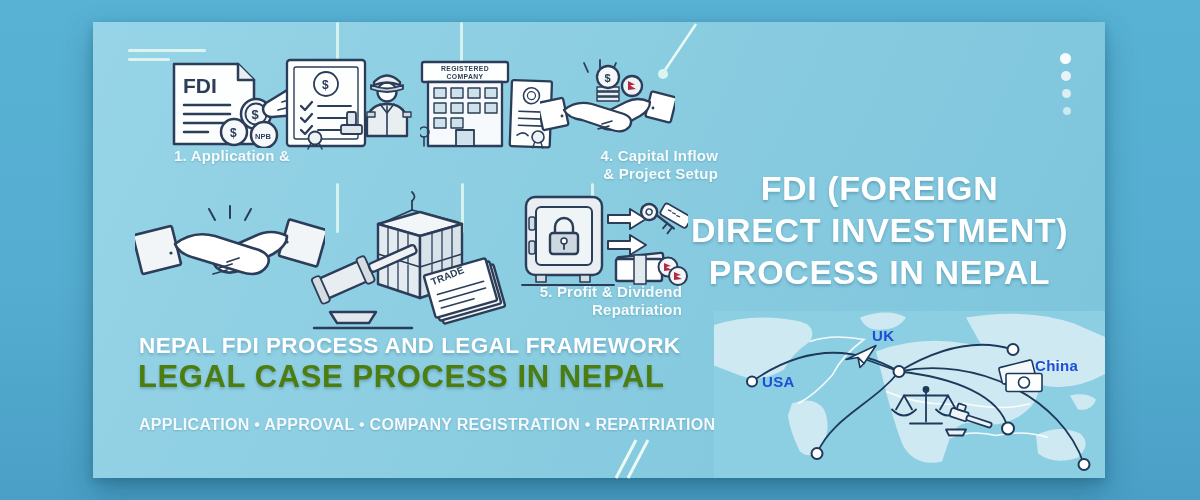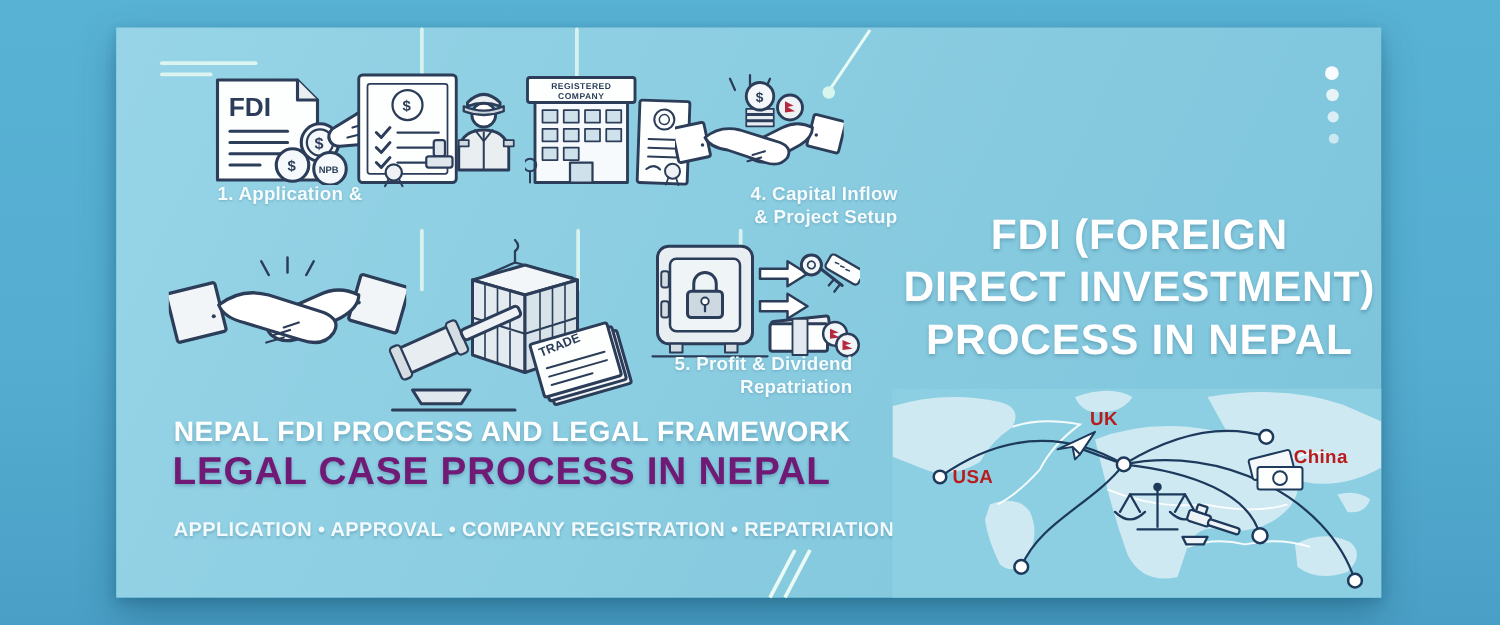"FDI (FOREIGN" .big-title { left: 684px -> 652px }
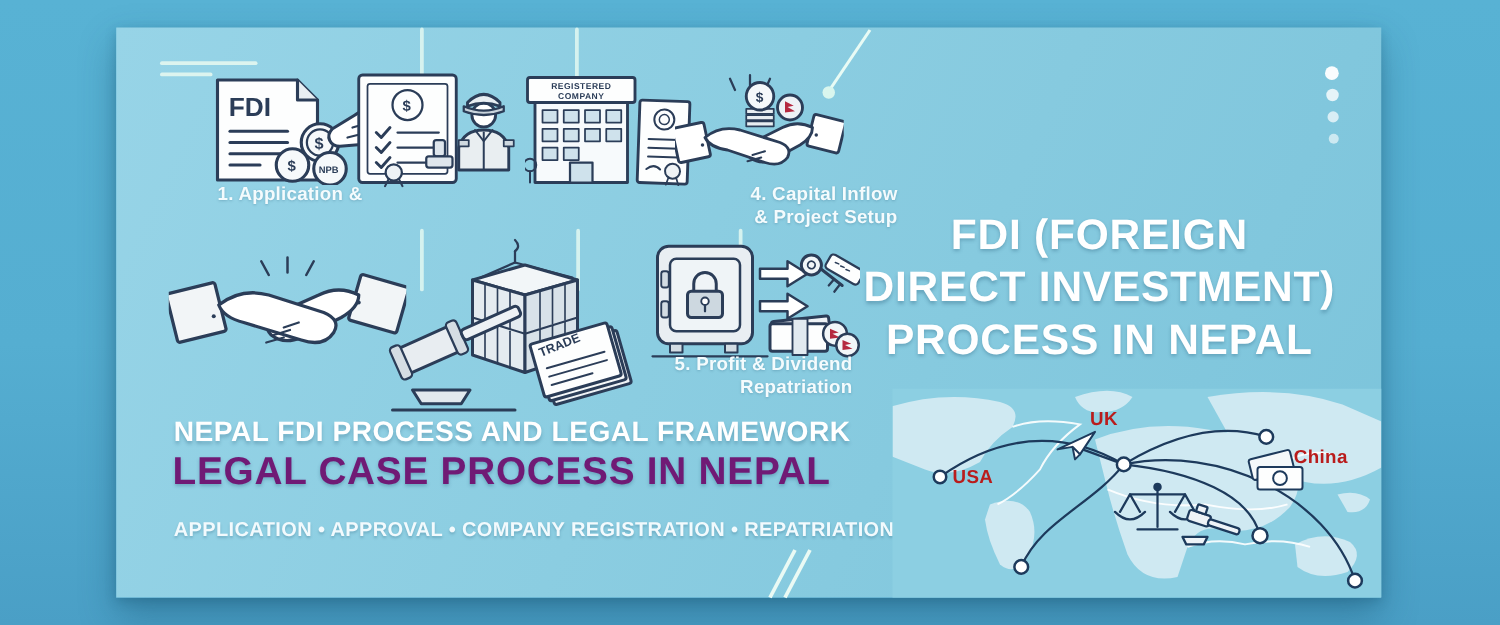"UK" .map-label { color: #b91c1c -> #1d4ed8 }
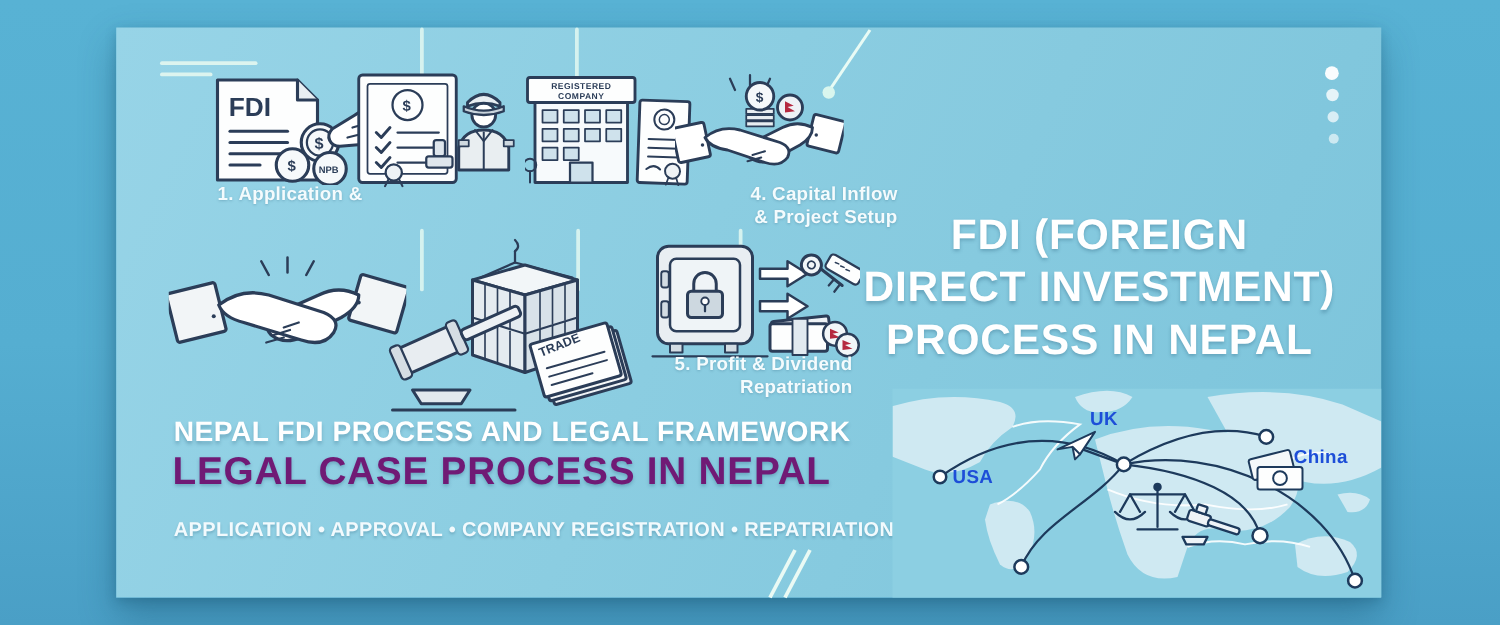"LEGAL CASE PROCESS IN NEPAL" .headline { color: #701a75 -> #4d7c0f }
